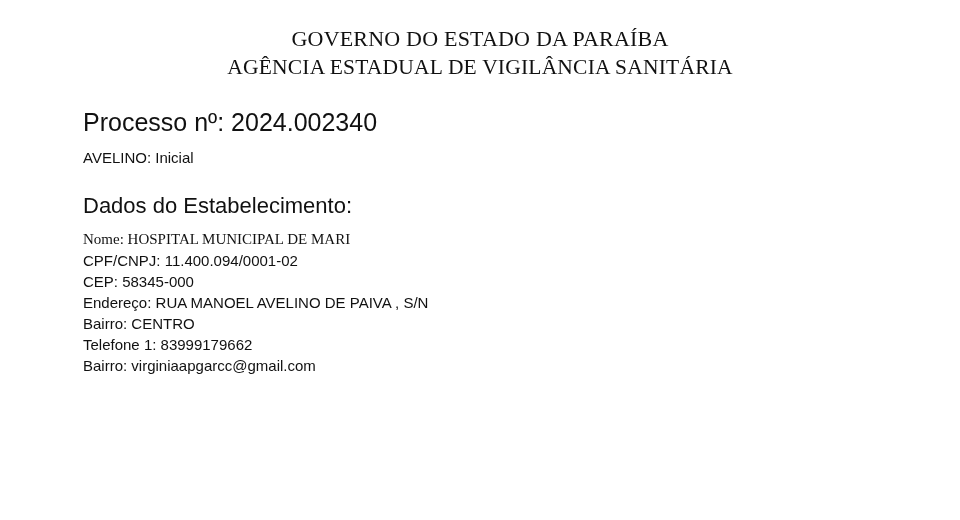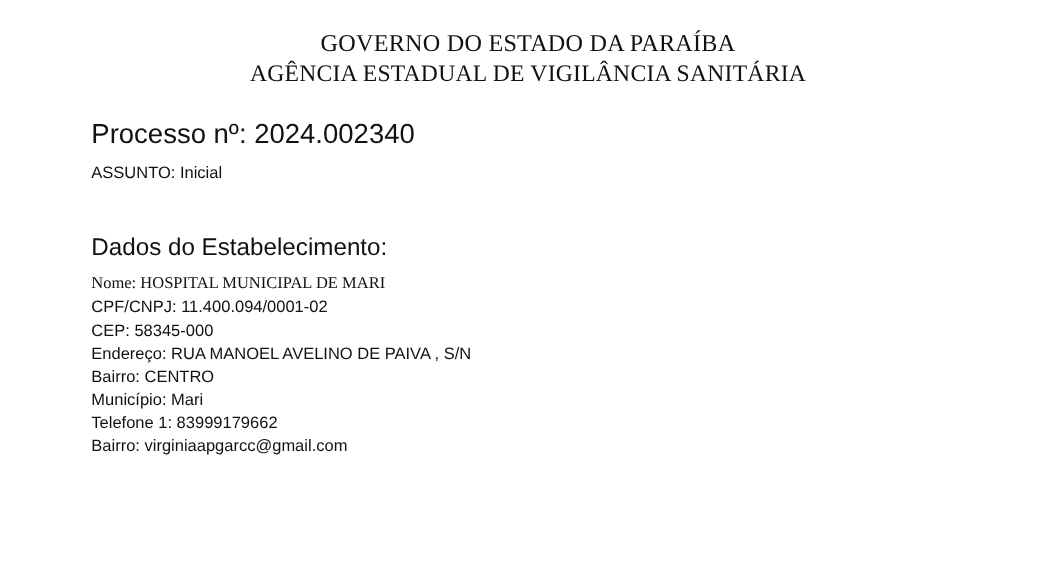"ASSUNTO: Inicial" div.subject { text: ASSUNTO -> AVELINO }
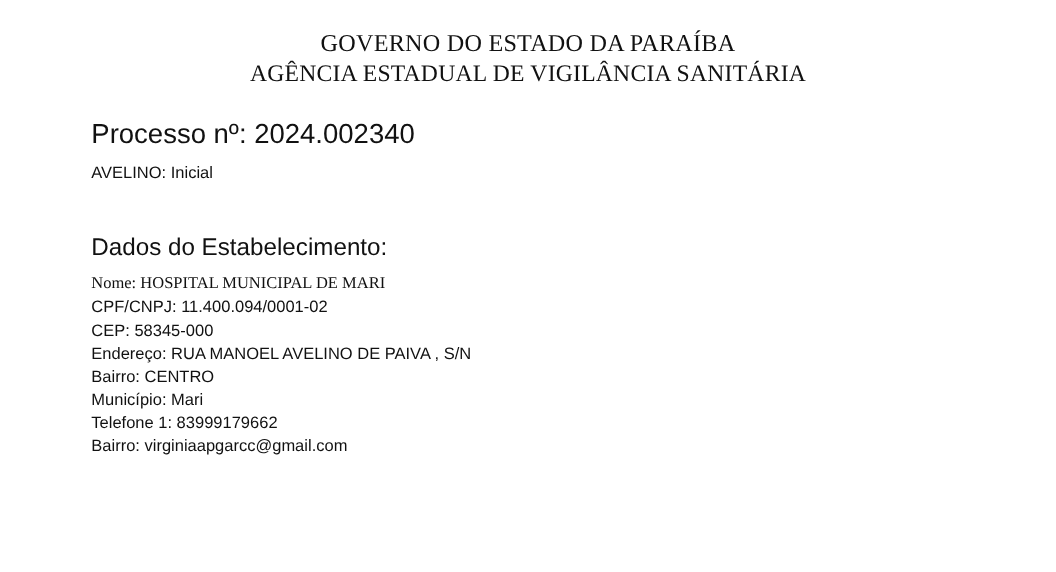"Dados do Estabelecimento:" .section-title { margin-top: 44px -> 25px }
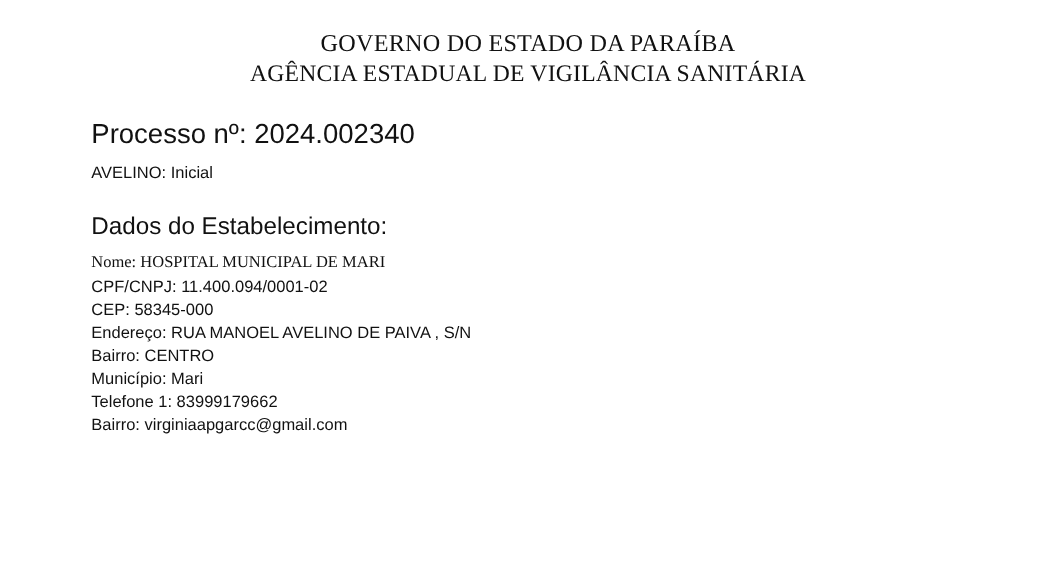"Município: Mari" div.field { html: <div>Município: Mari</div> -> none }
